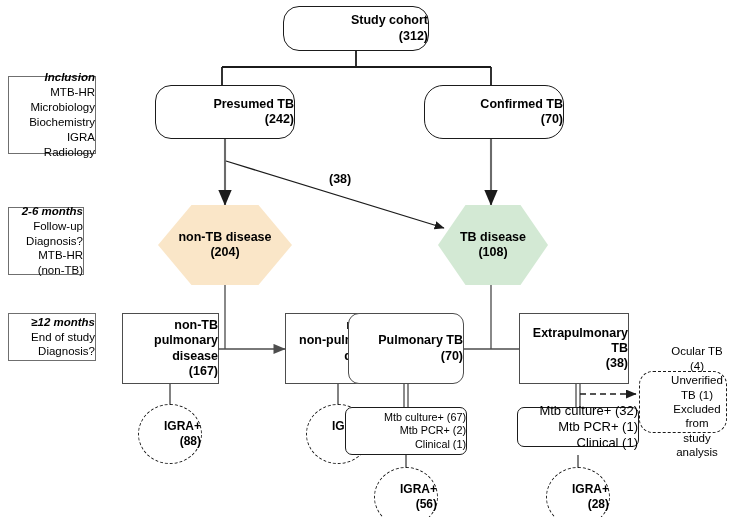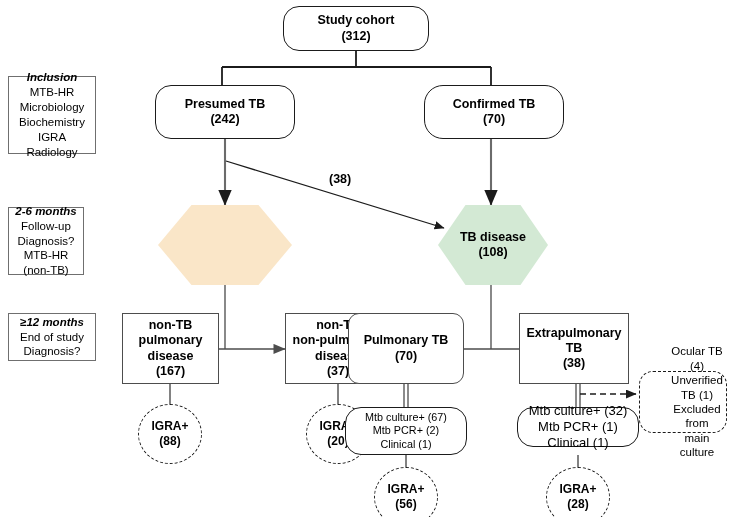"Study cohort" .node { align-items: center -> flex-end }
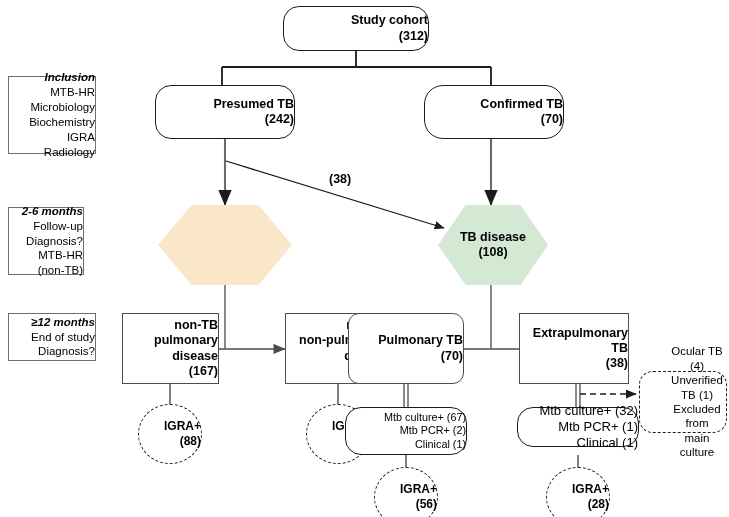"non-TB disease" div.hextext { html: none -> <div> <div>non-TB disease</div> <div>(204)</div> </div> }
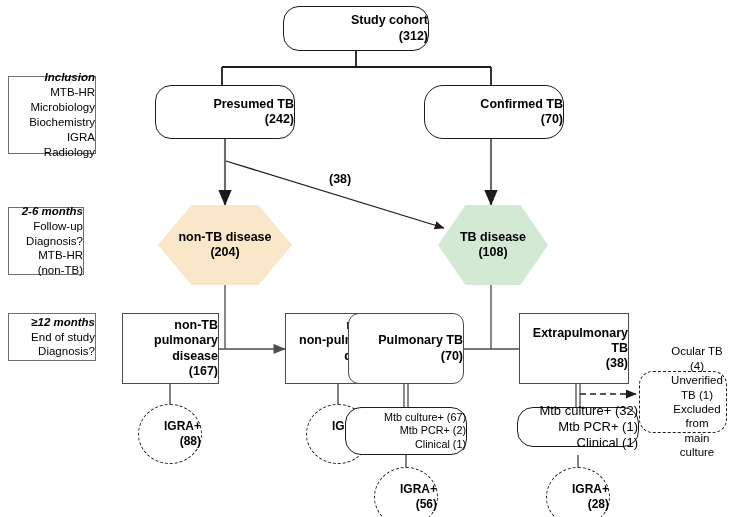"Mtb culture+ (67)" .stadium.small { border-radius: 16px -> 7px }
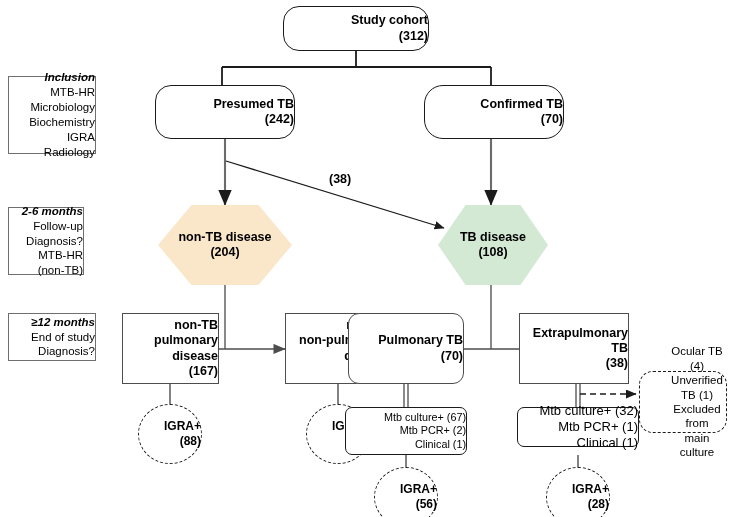"main culture" div { text: main culture -> study analysis }
